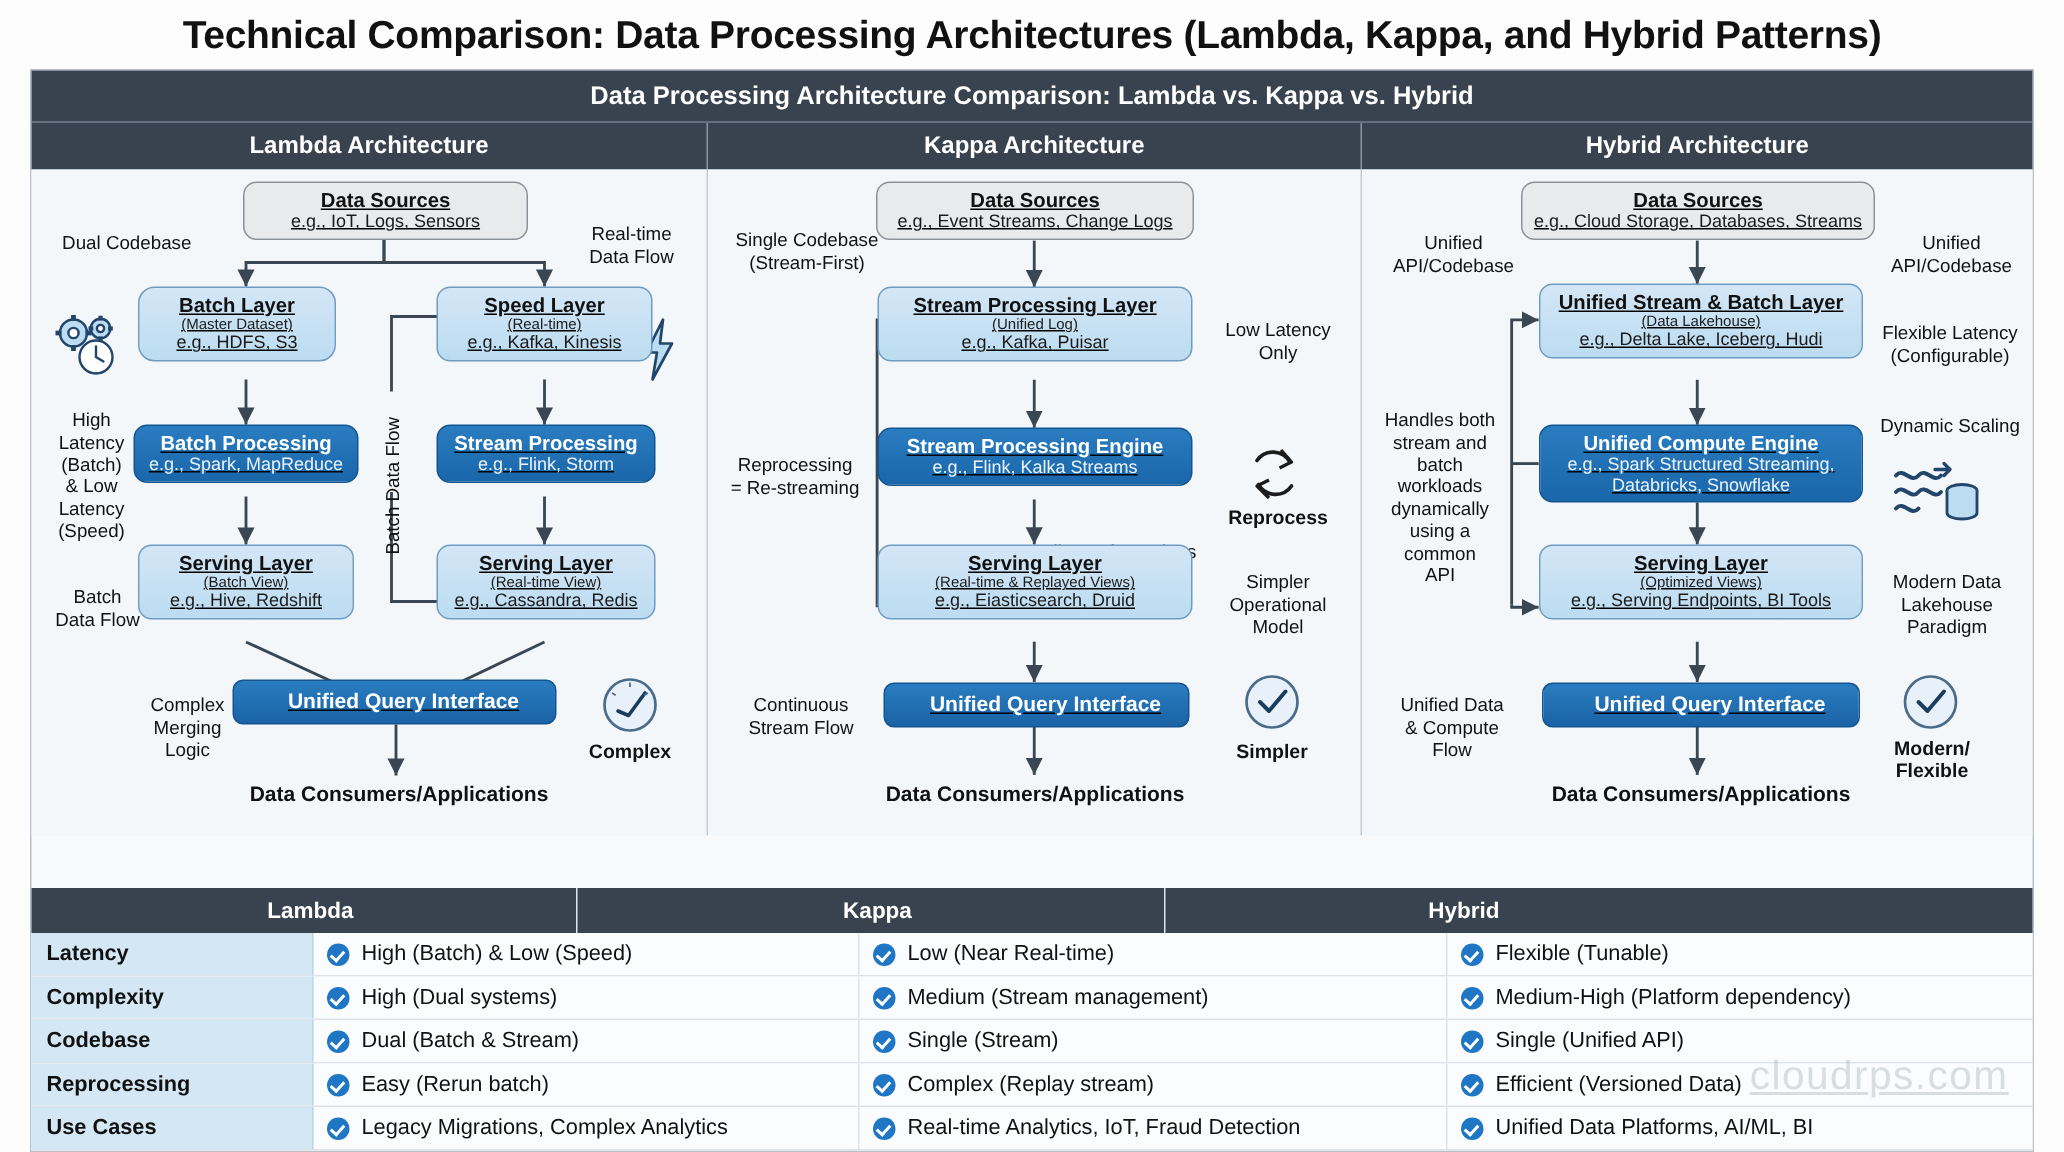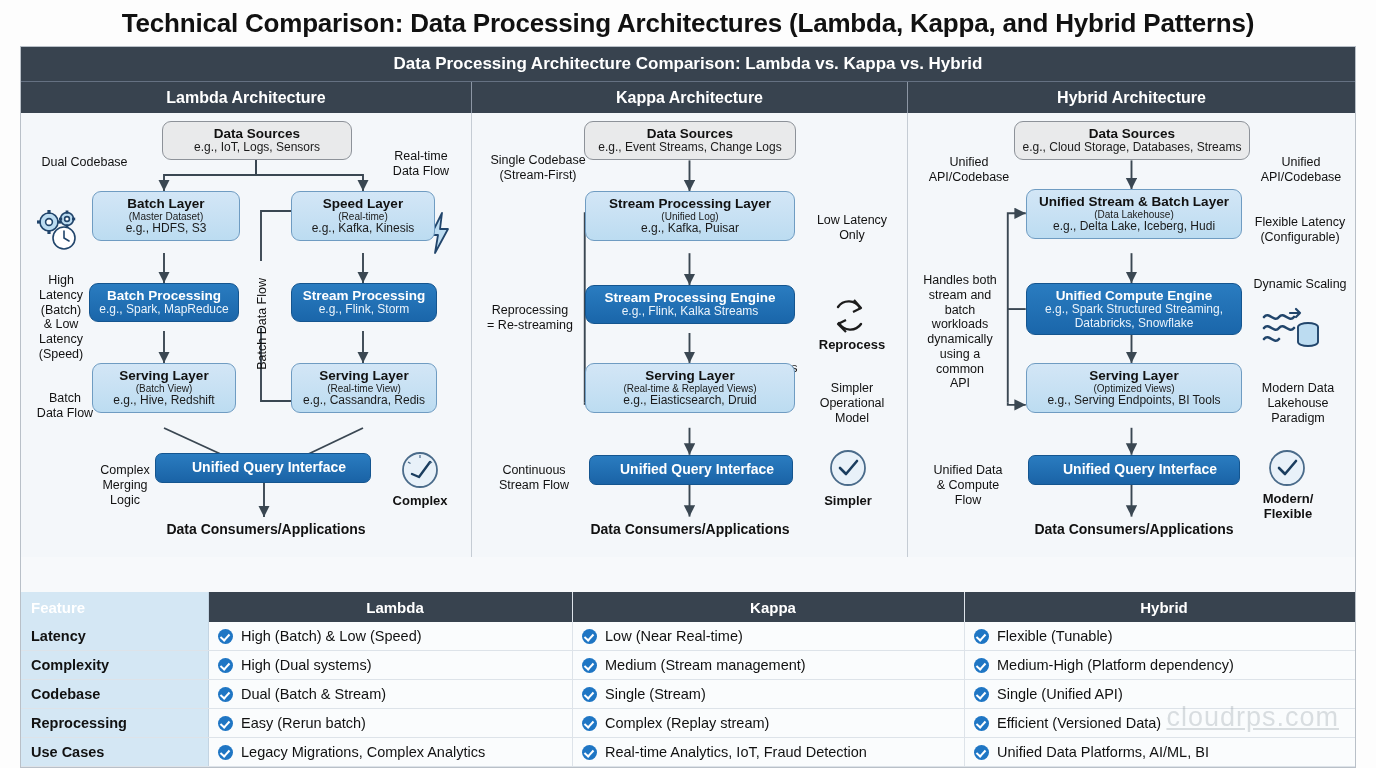"Data Sources" .node { text-decoration: none -> underline }
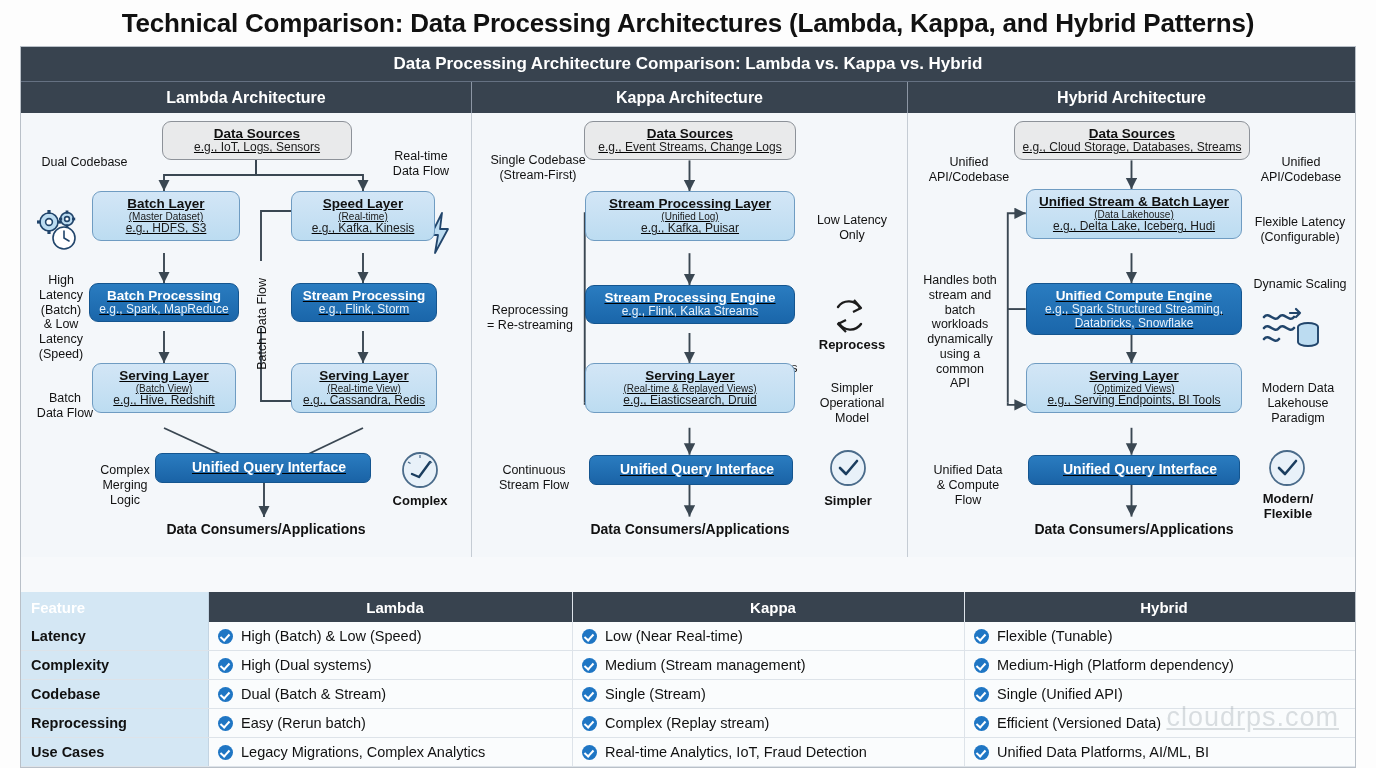"Batch Layer" div.node { border-radius: none -> 11px; width: 148px -> 132px }
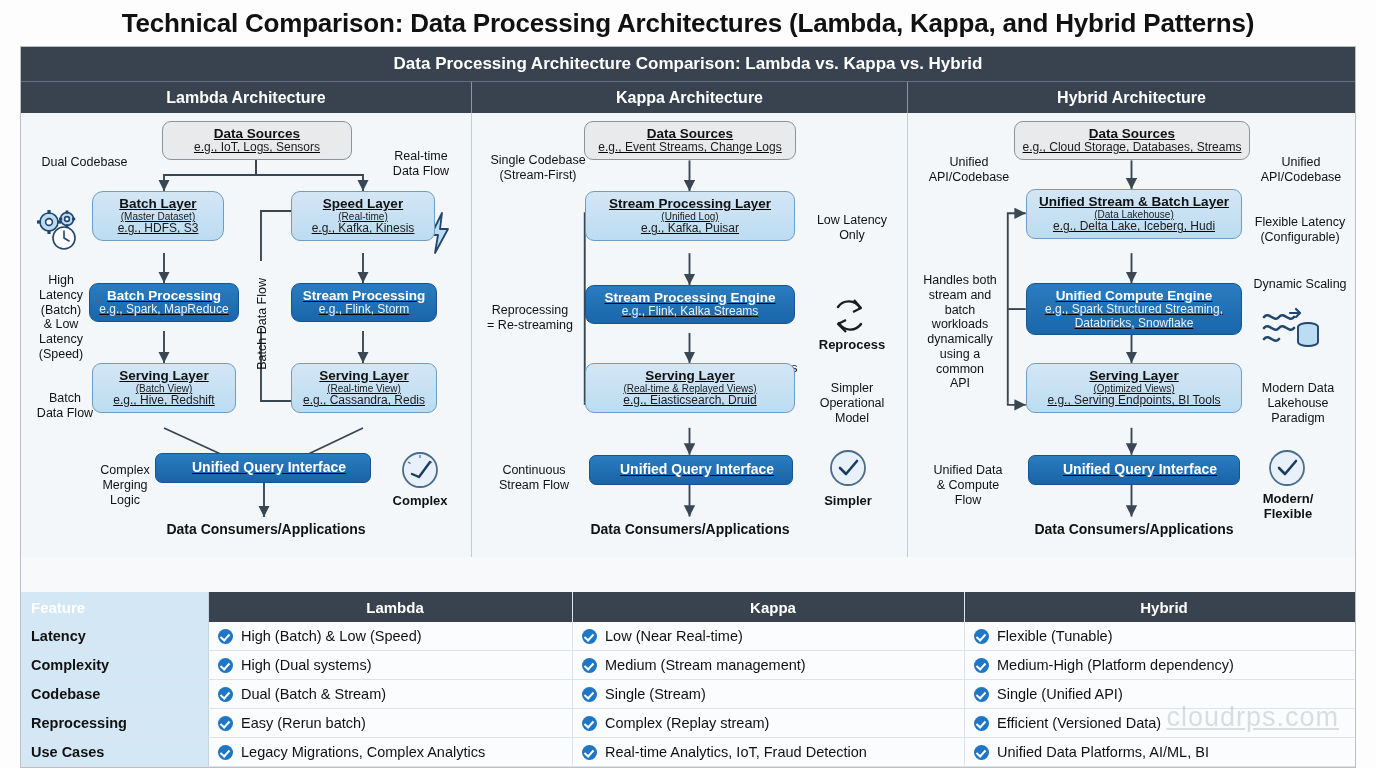"Feature" div.cell { html: <div>Feature</div> -> none }
